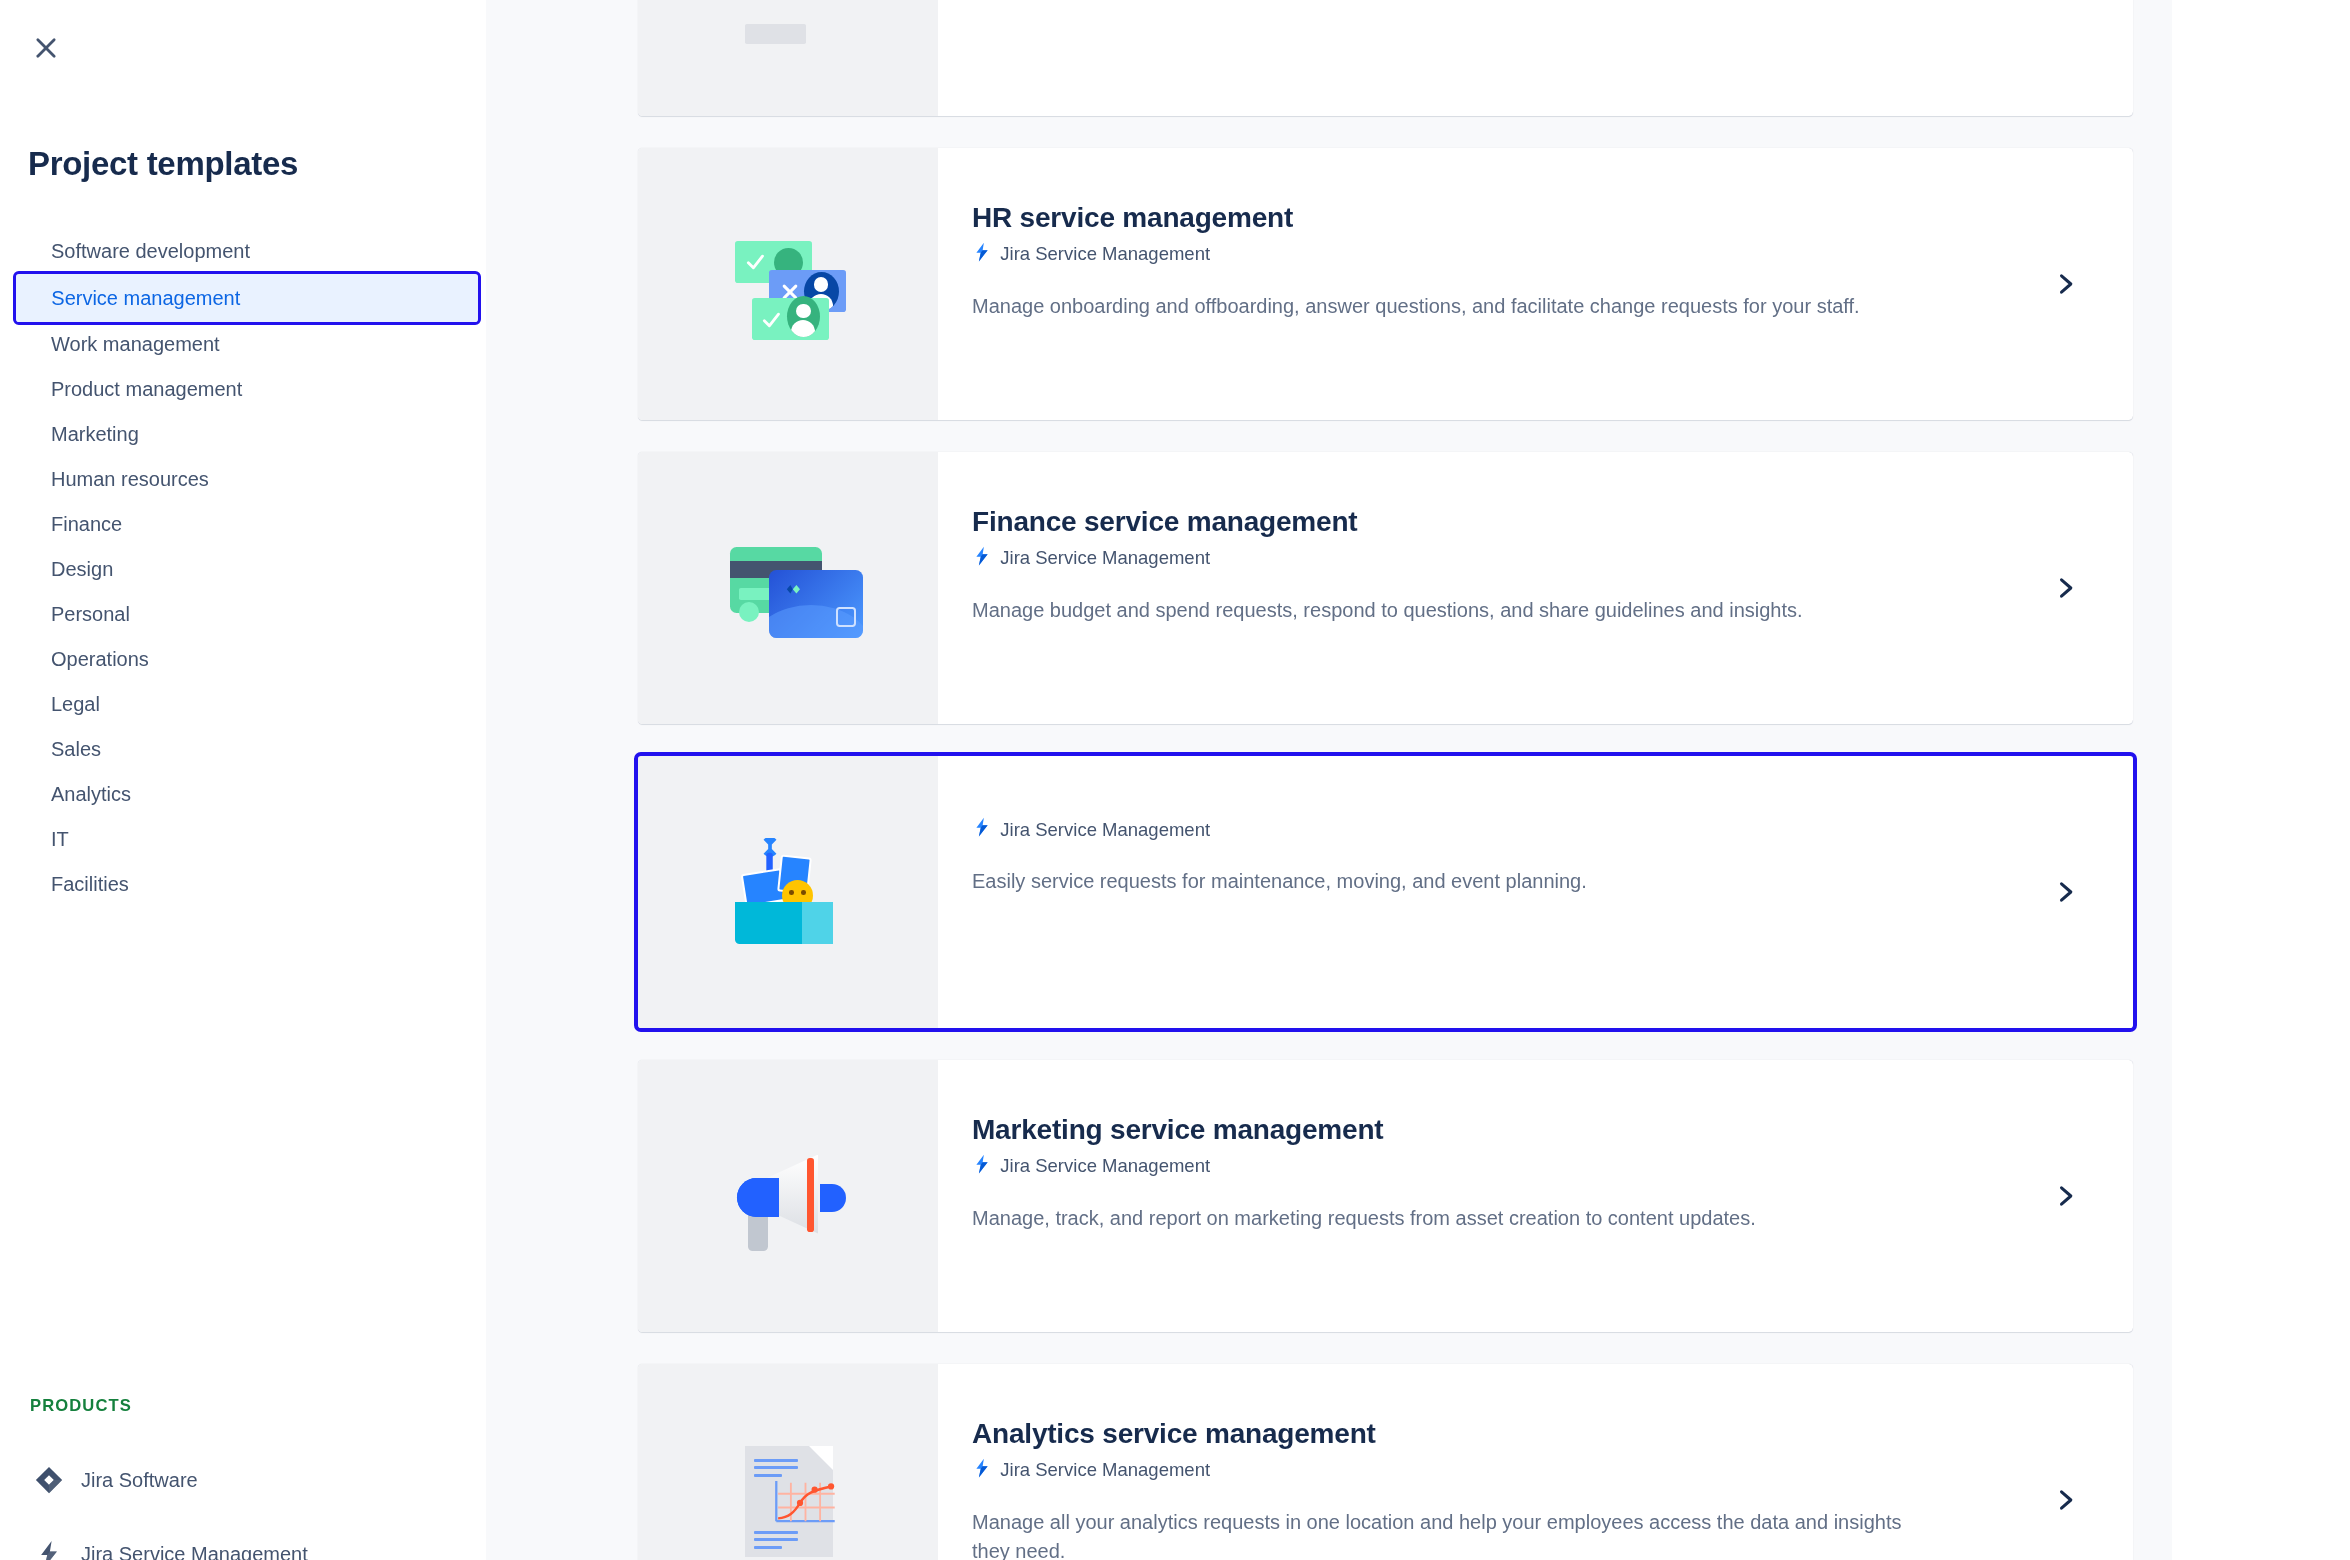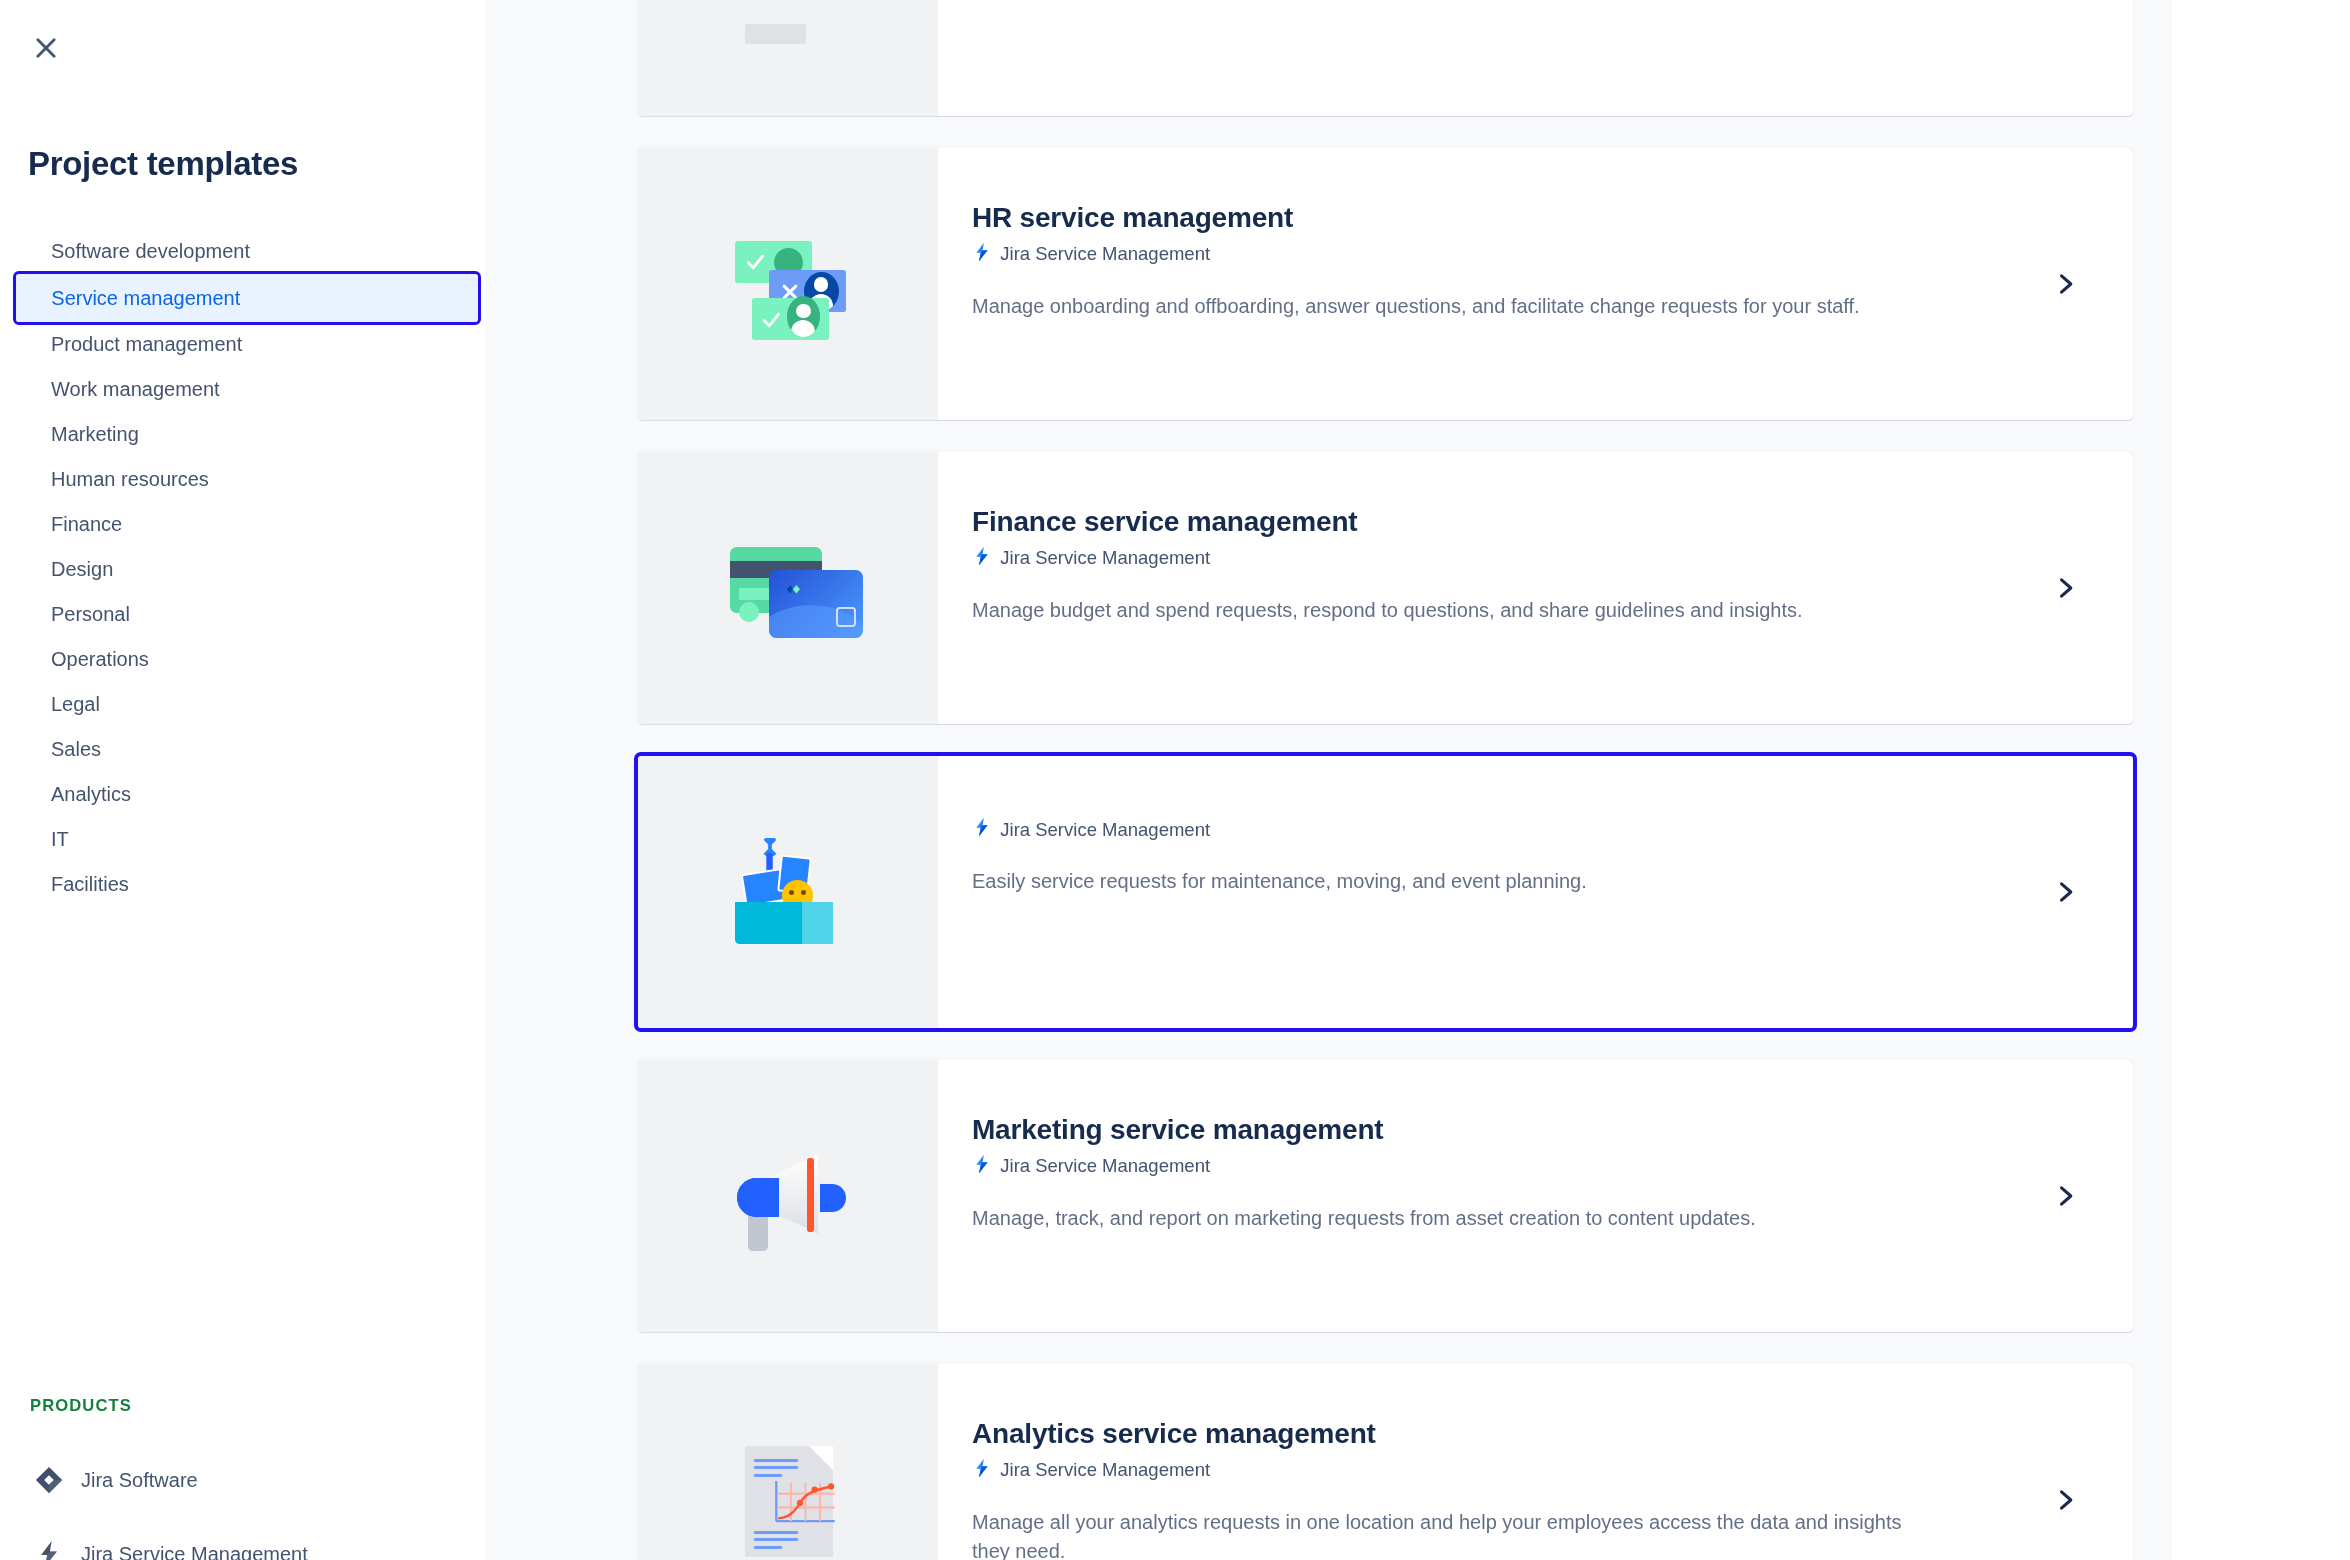"Product management" li.nav-item { order: before "Work management" -> after "Work management" }
